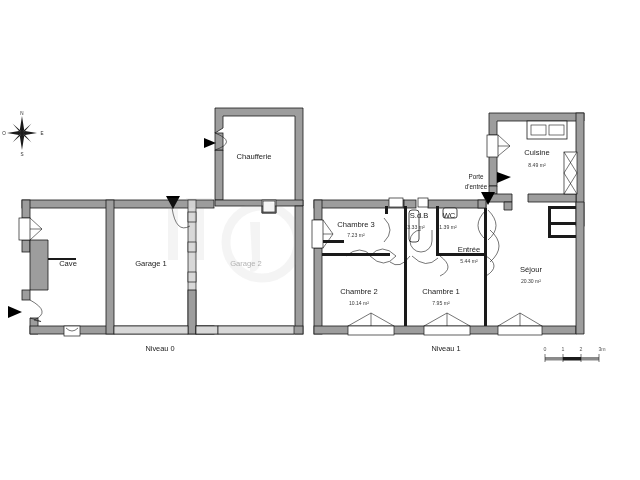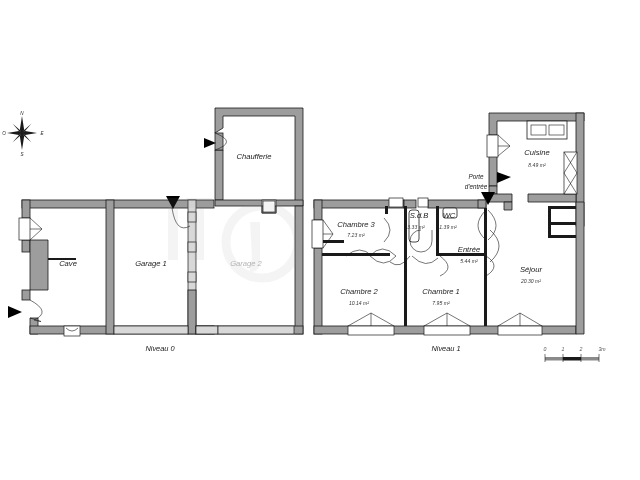"Chaufferie" #plan-root { font-style: italic -> none }
